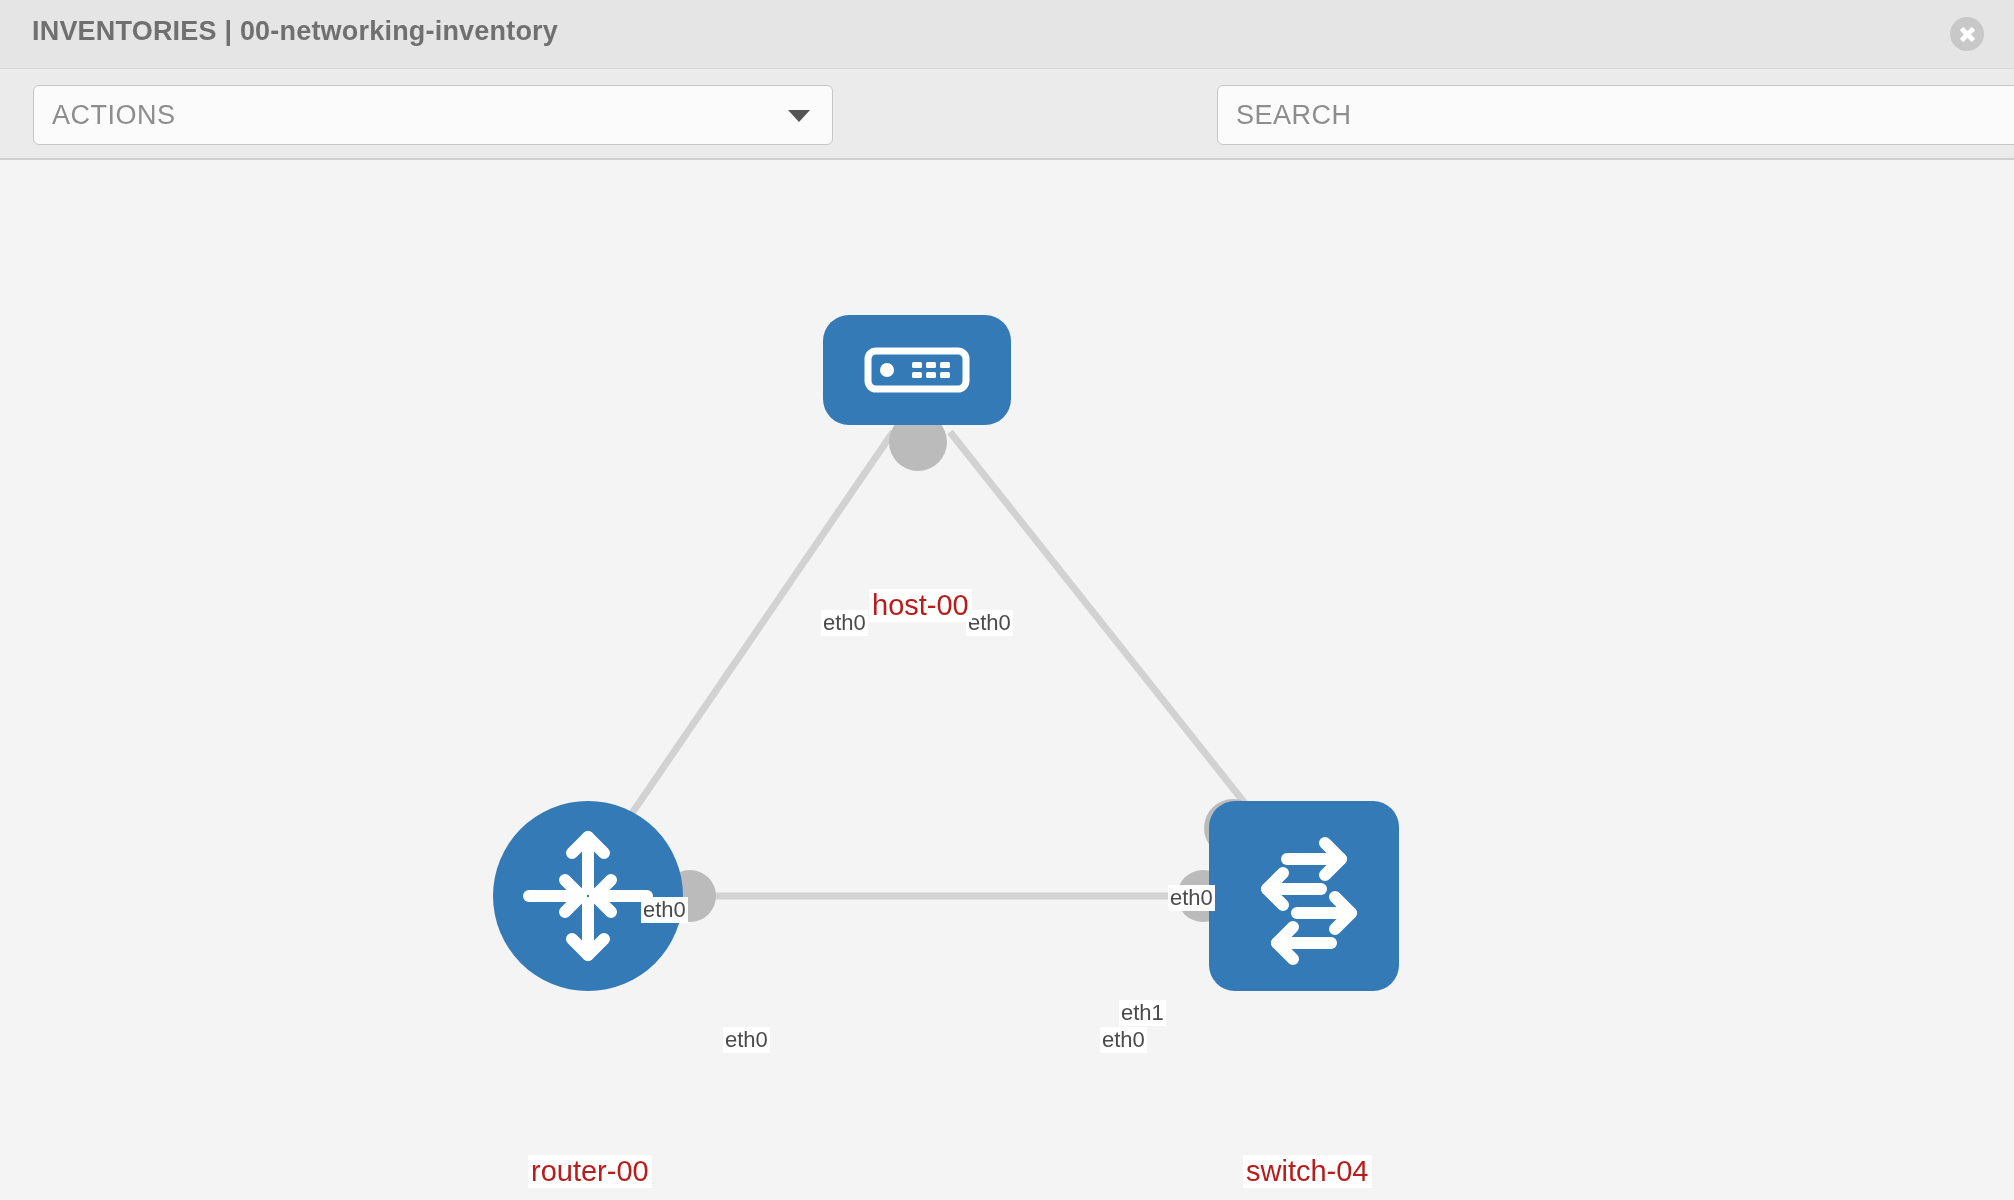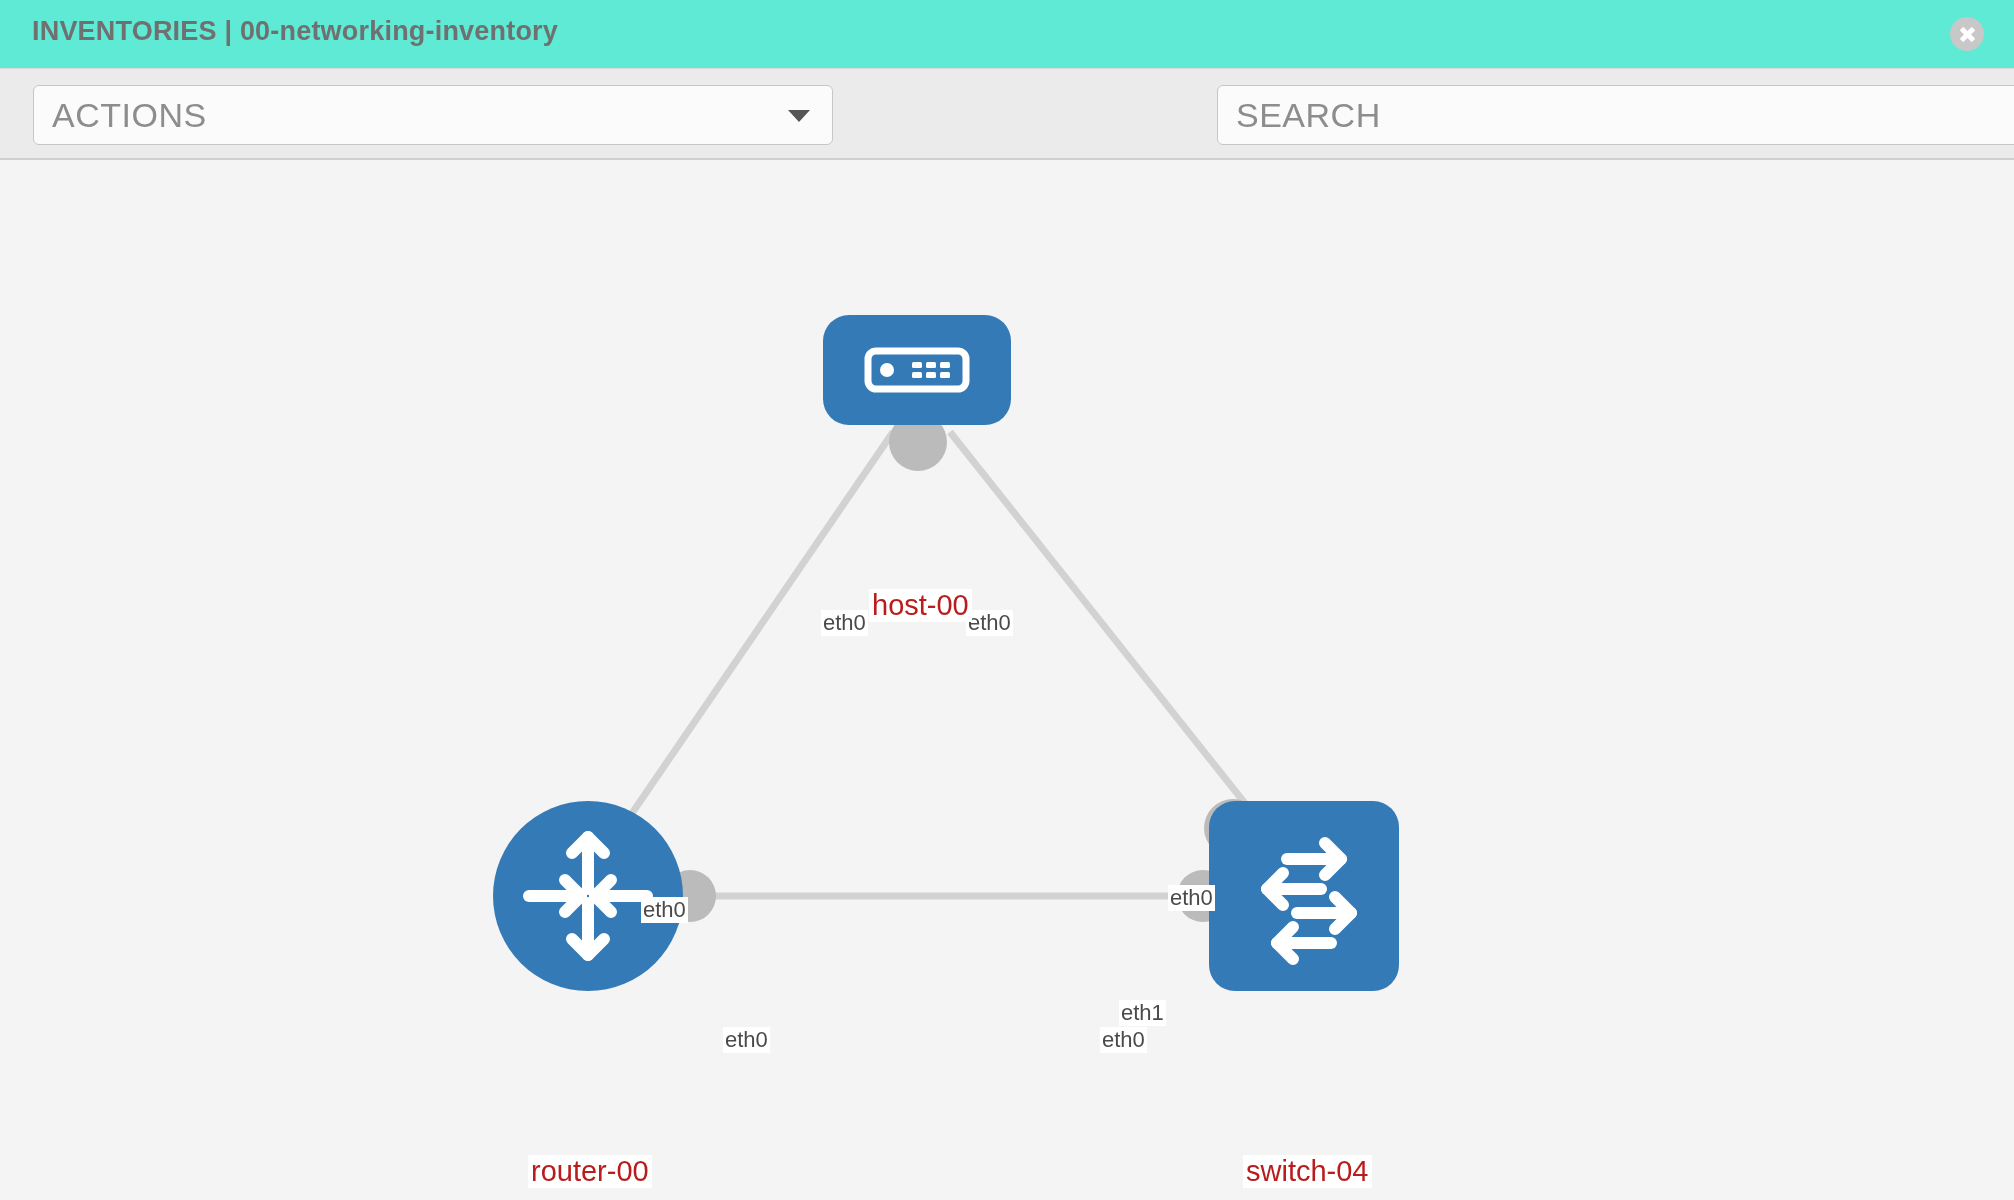"INVENTORIES | 00-networking-inventory" .header { background: #5eead4 -> #e5e5e5 }
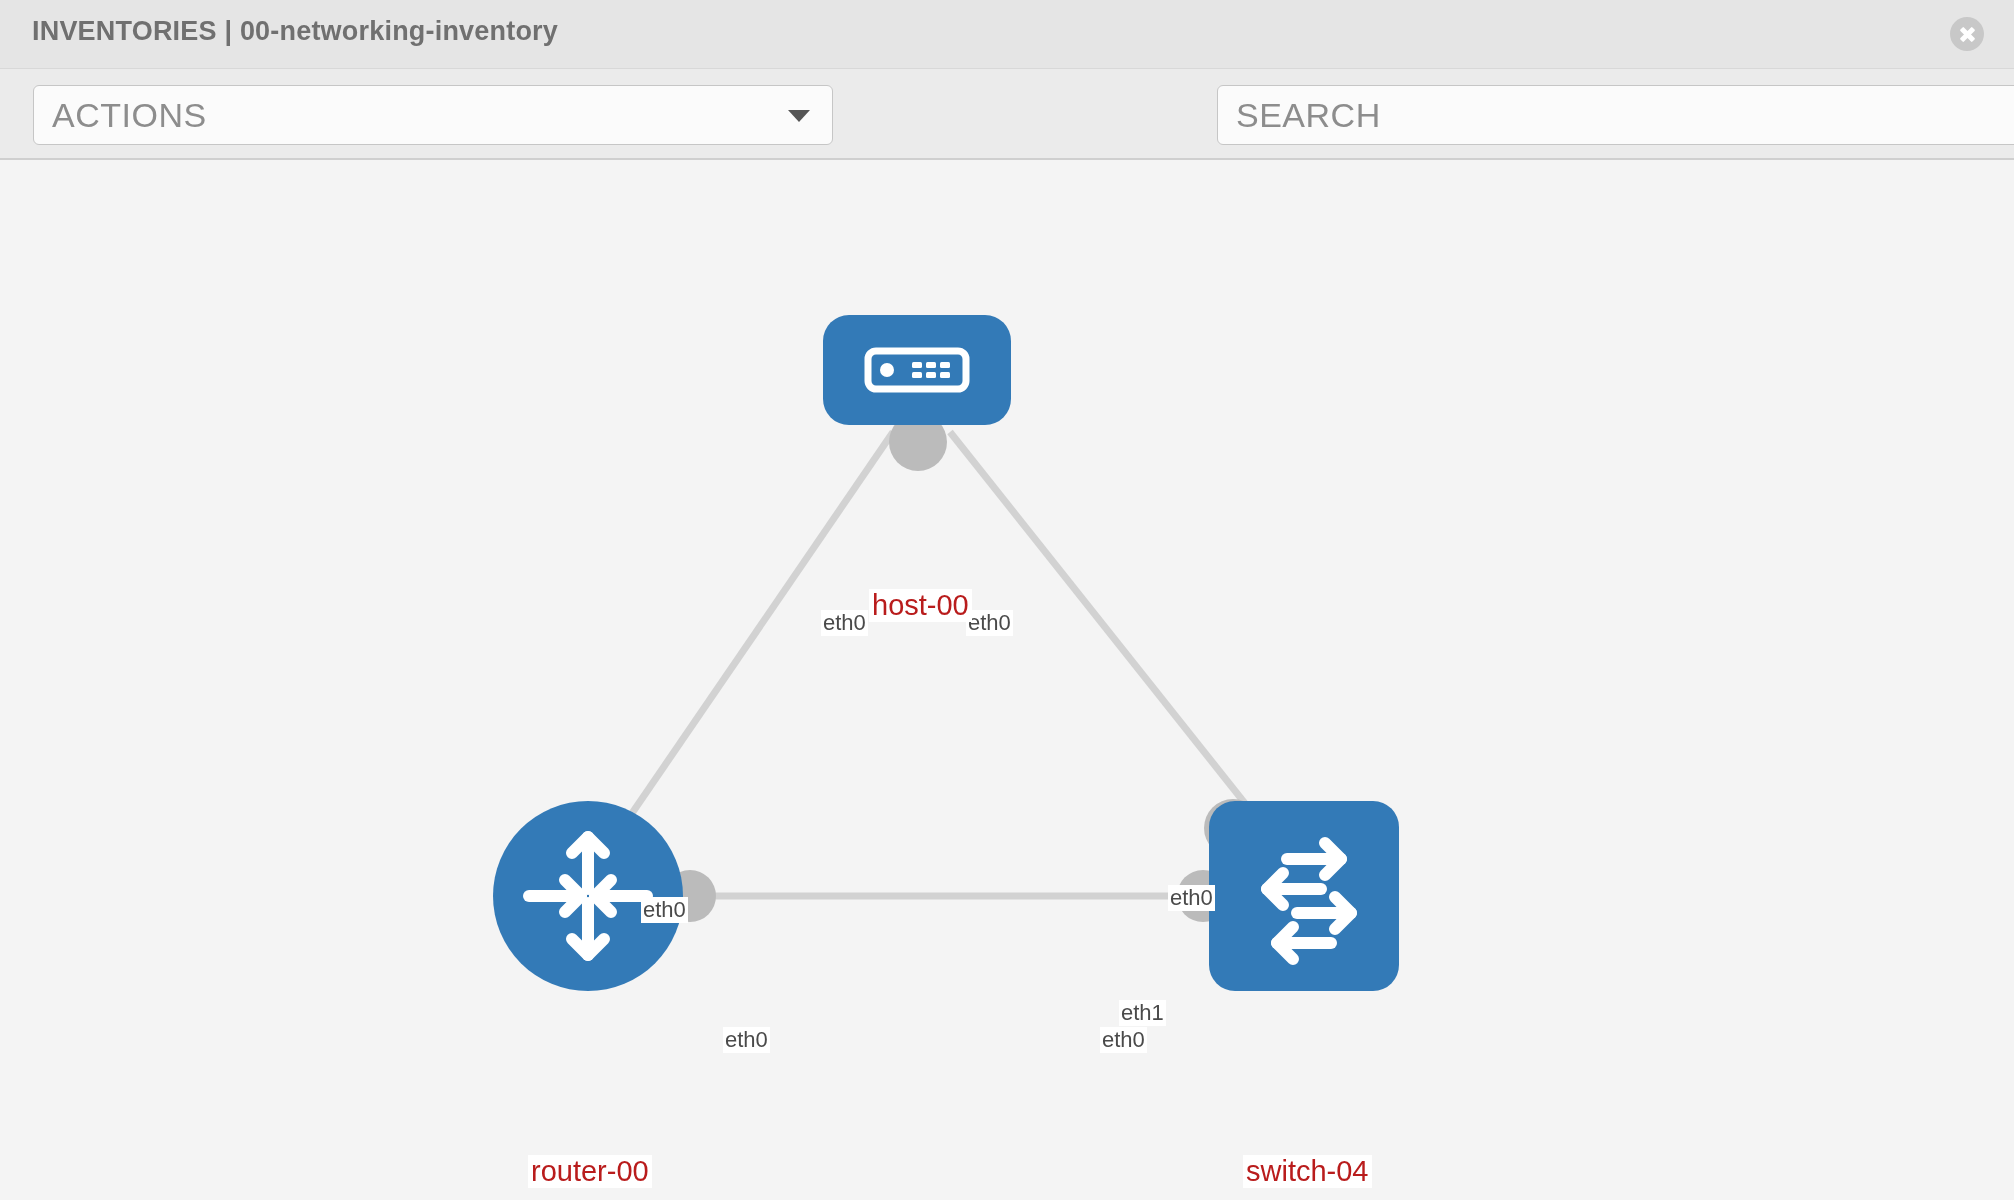"ACTIONS" .select-box .sel-label { font-size: 34px -> 27px }
